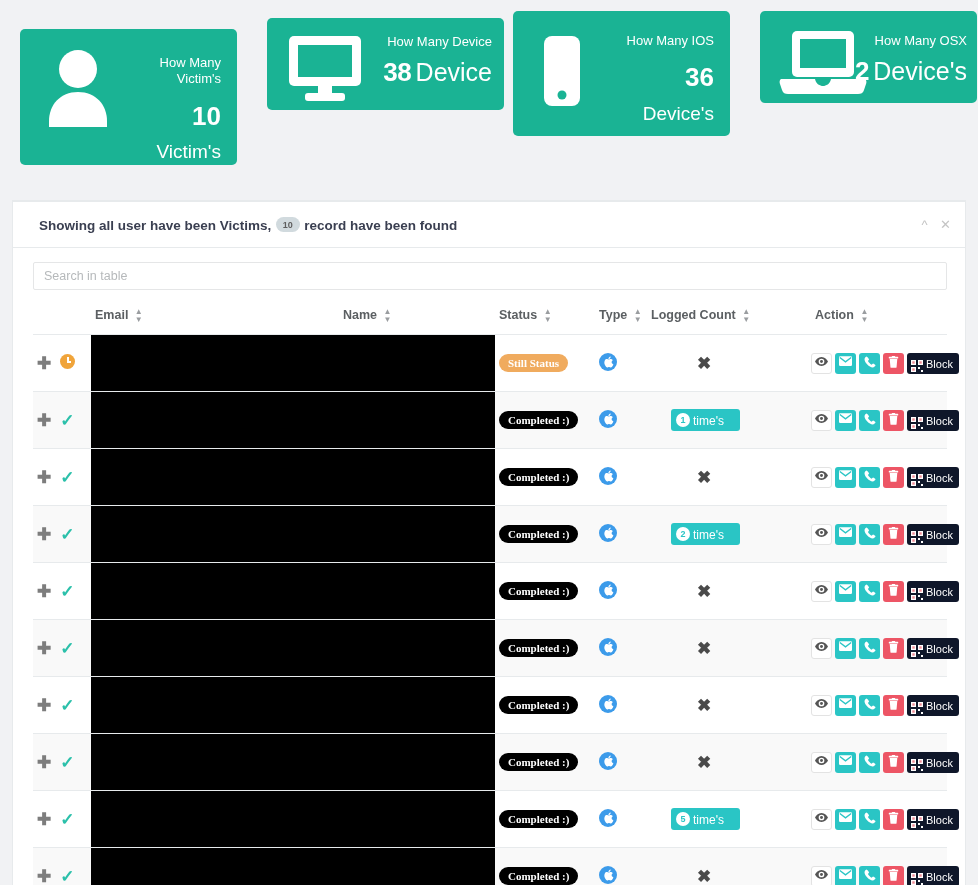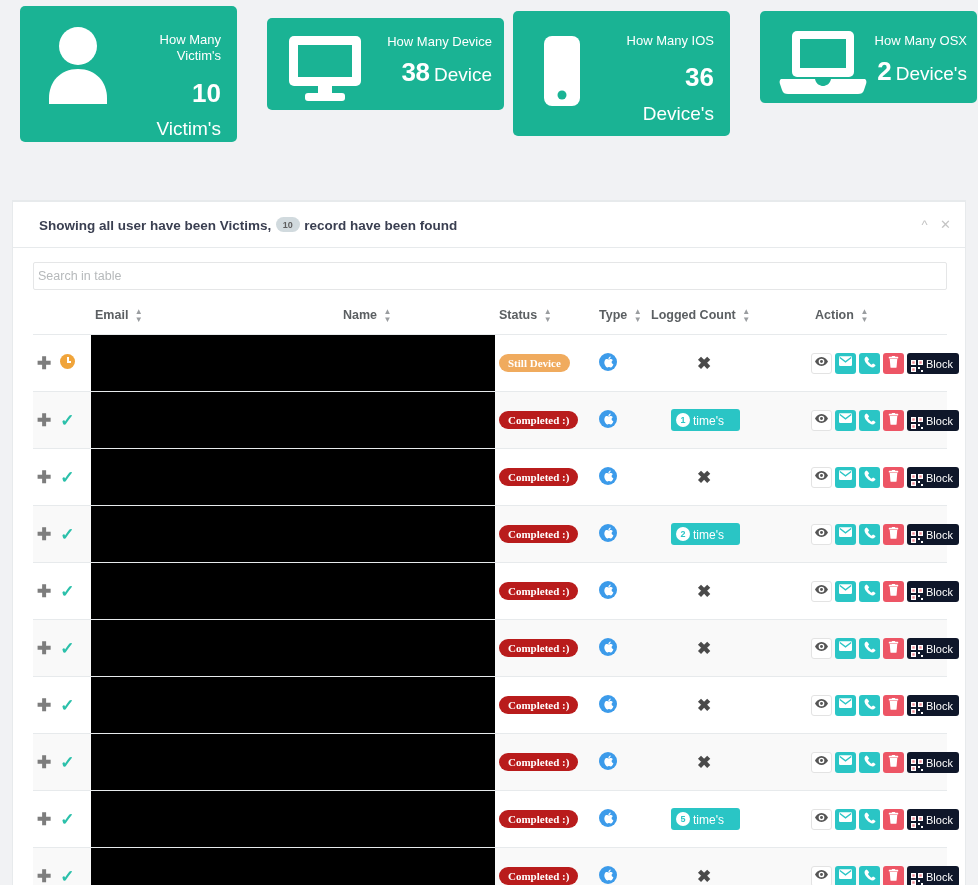"How Many" #card-victims { top: 6px -> 29px }
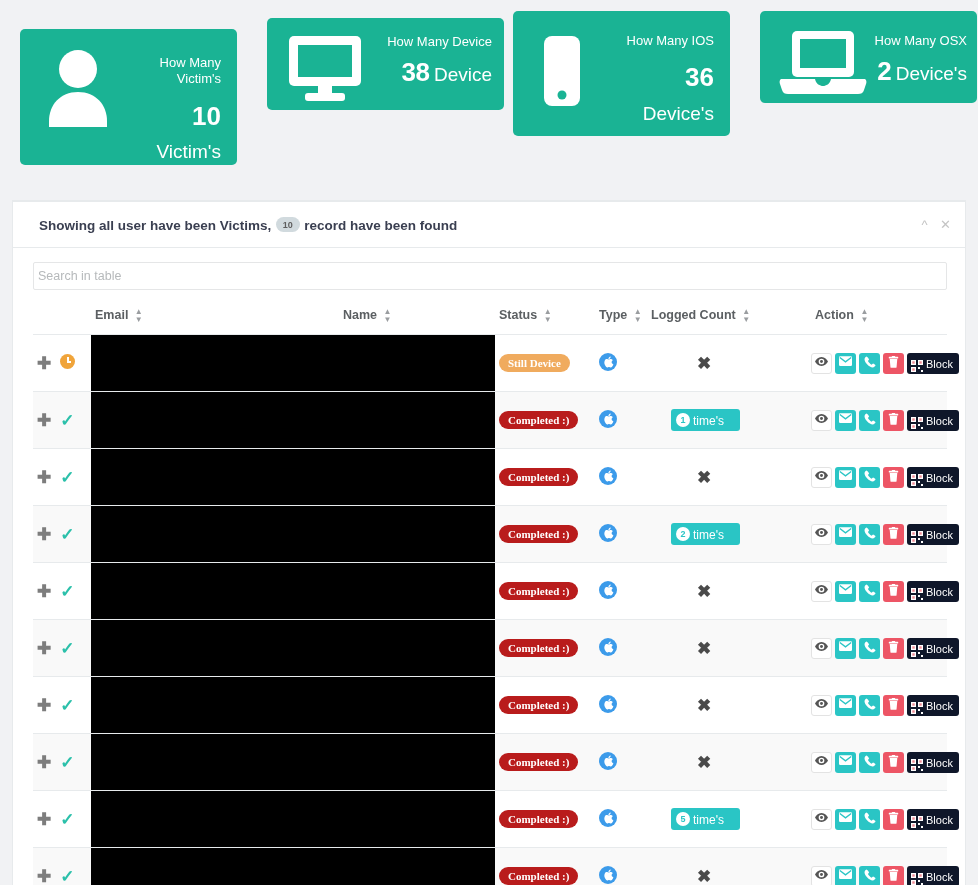"Device" .card-unit { font-size: 19px -> 25px }
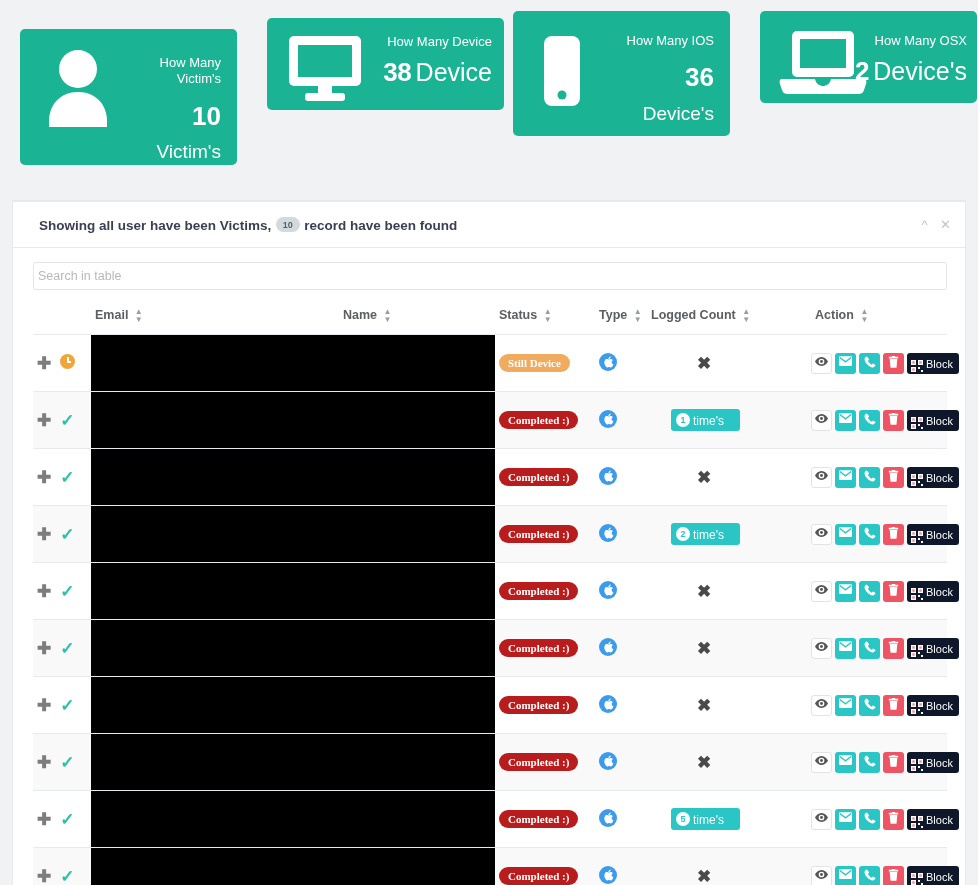"Search in table" .search-box { padding: 0 4px -> 0 10px }
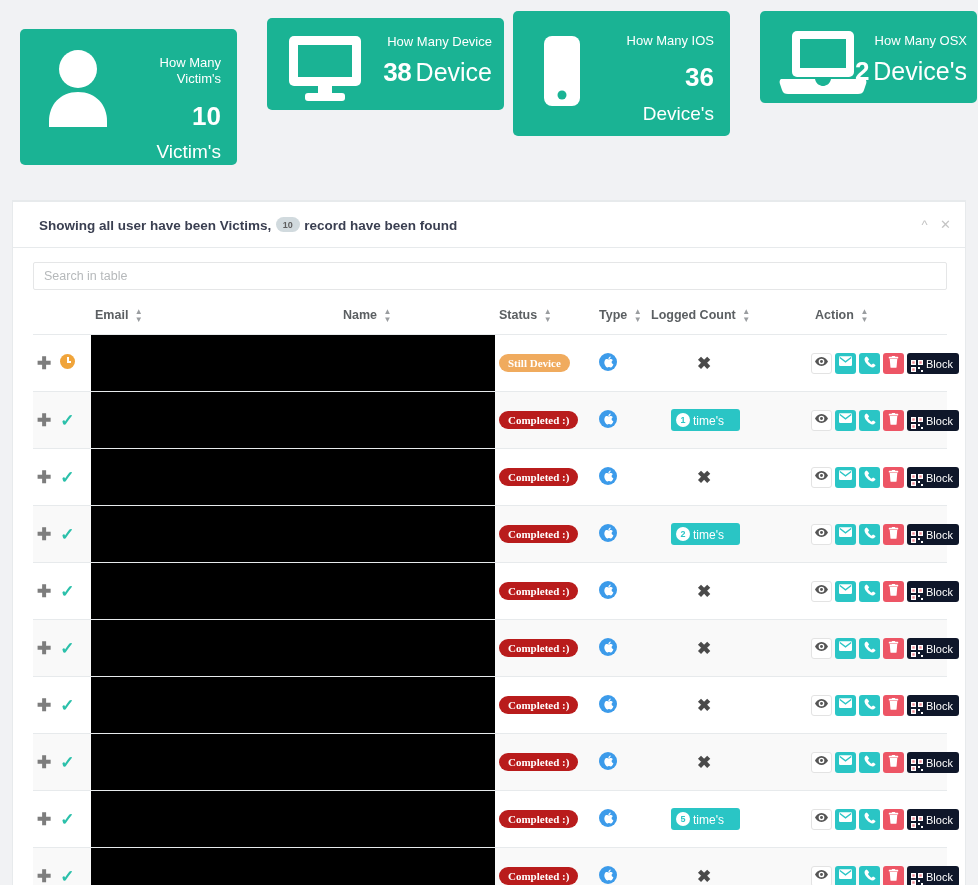"Still Device" span.badge { text: Device -> Status }
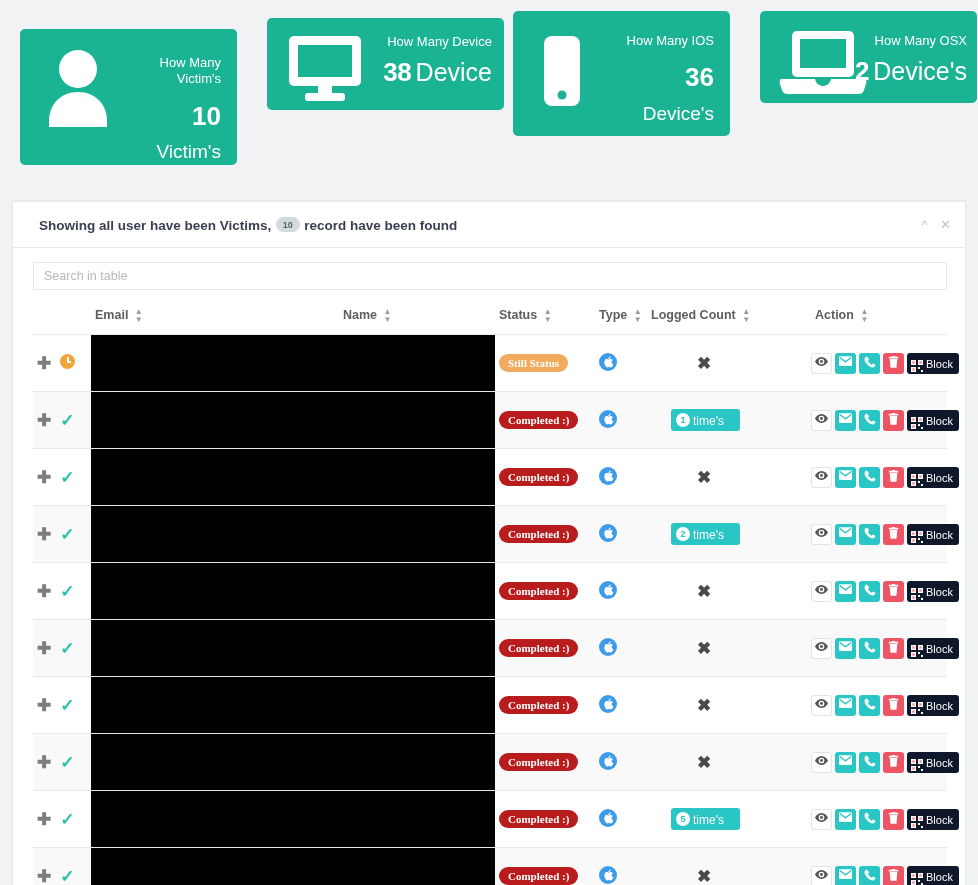"Completed :)" .badge-success { background: #b91c1c -> #000000 }
